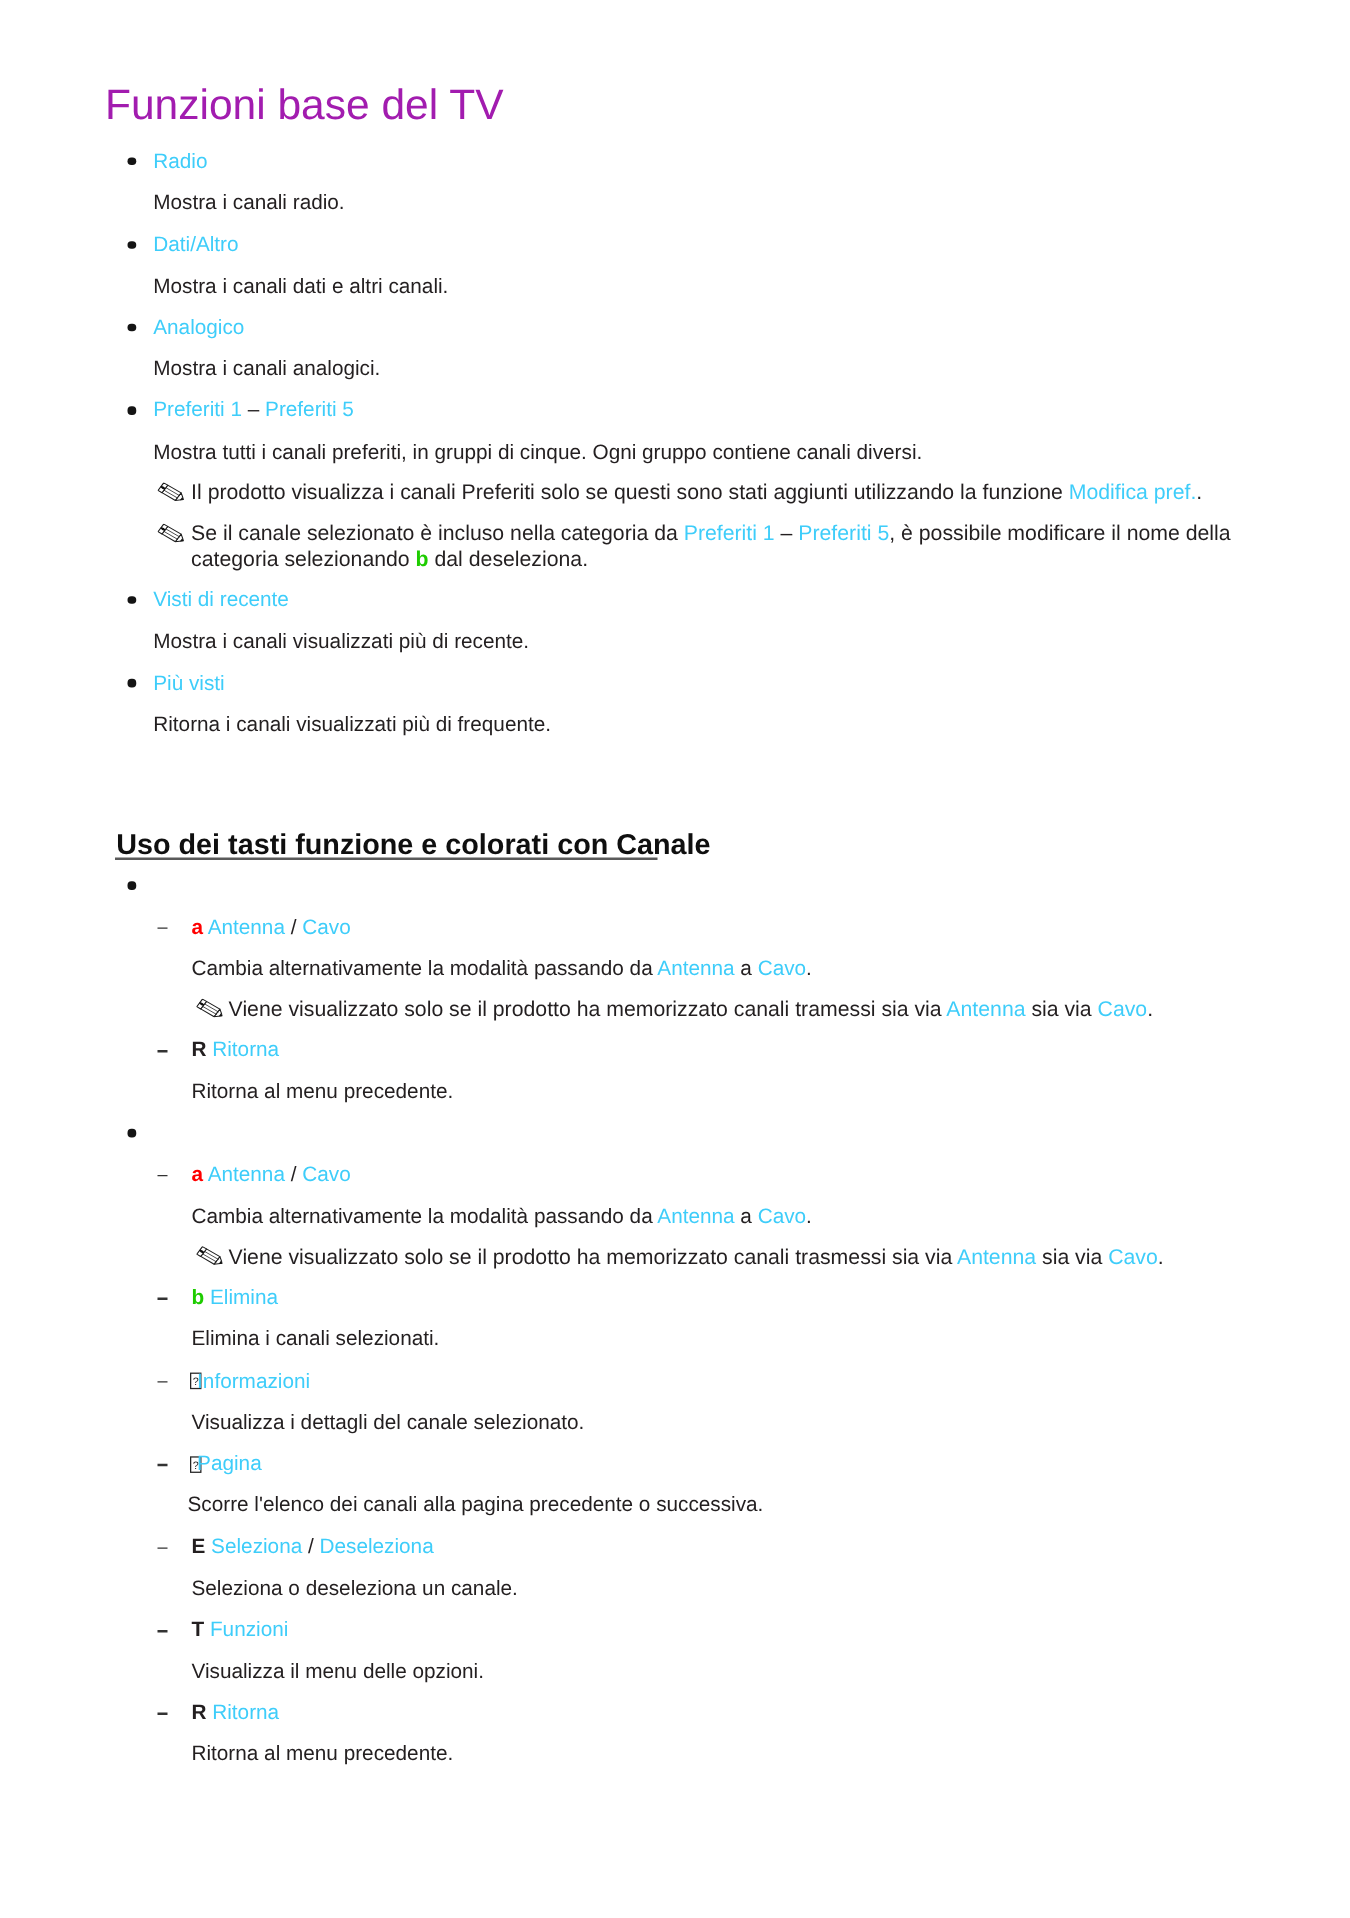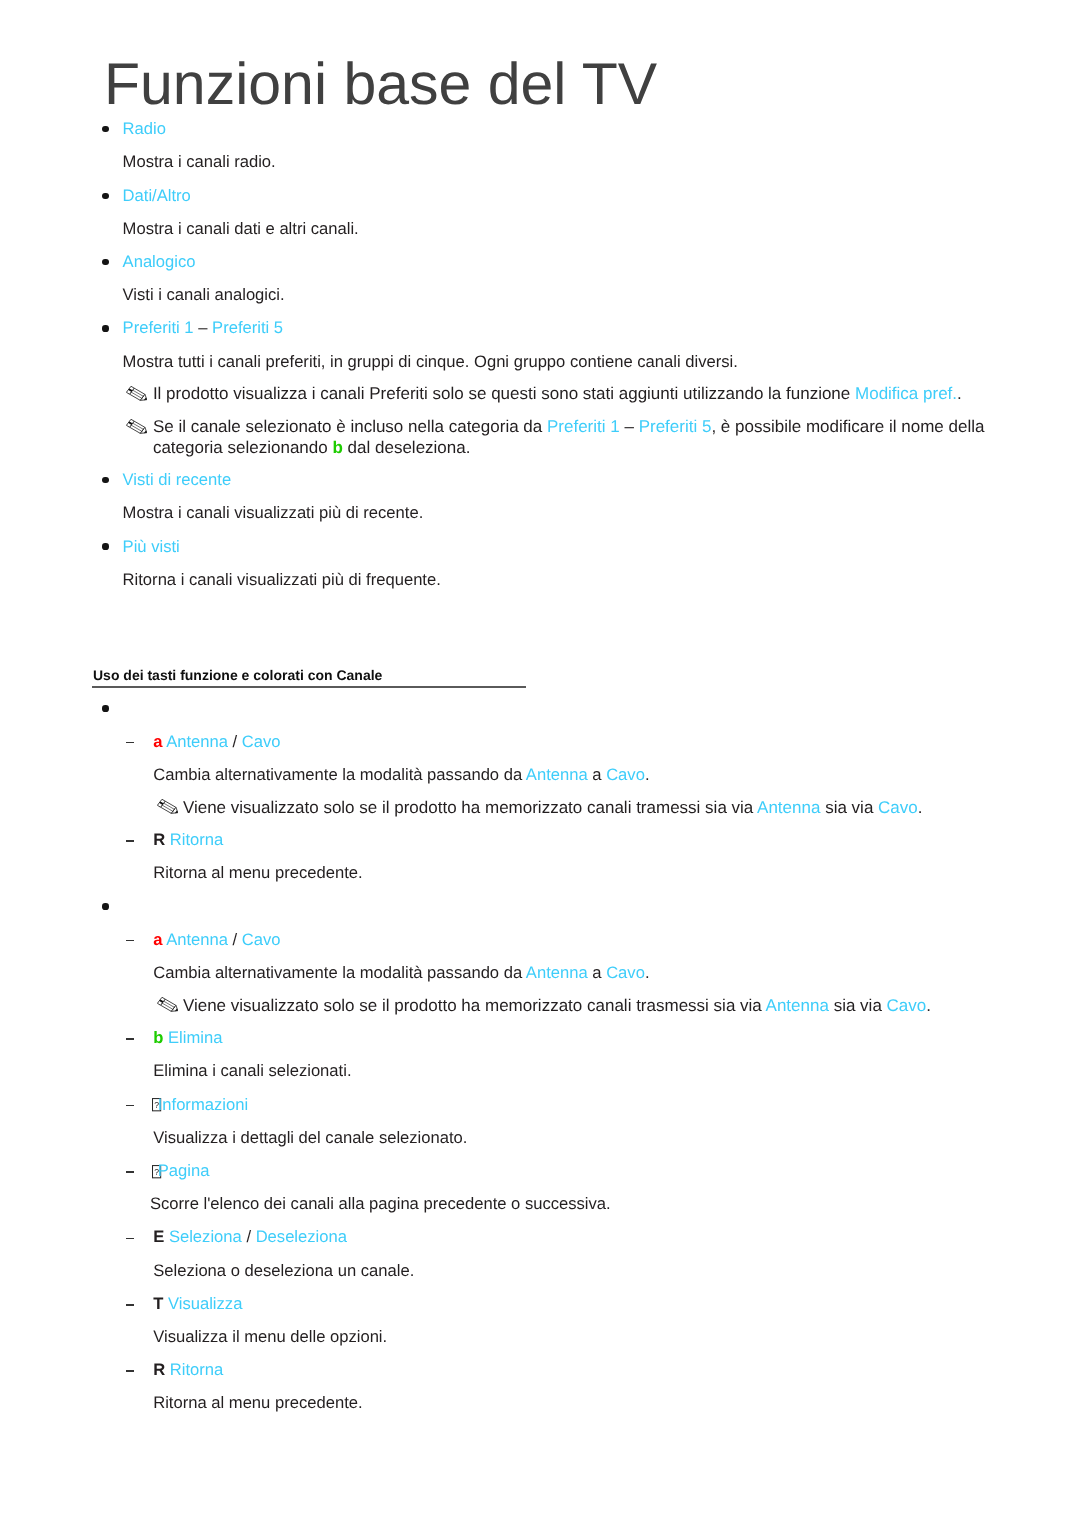"Funzioni base del TV" .title { color: #404040 -> #a21caf; font-size: 59px -> 34px; left: 104px -> 84px }
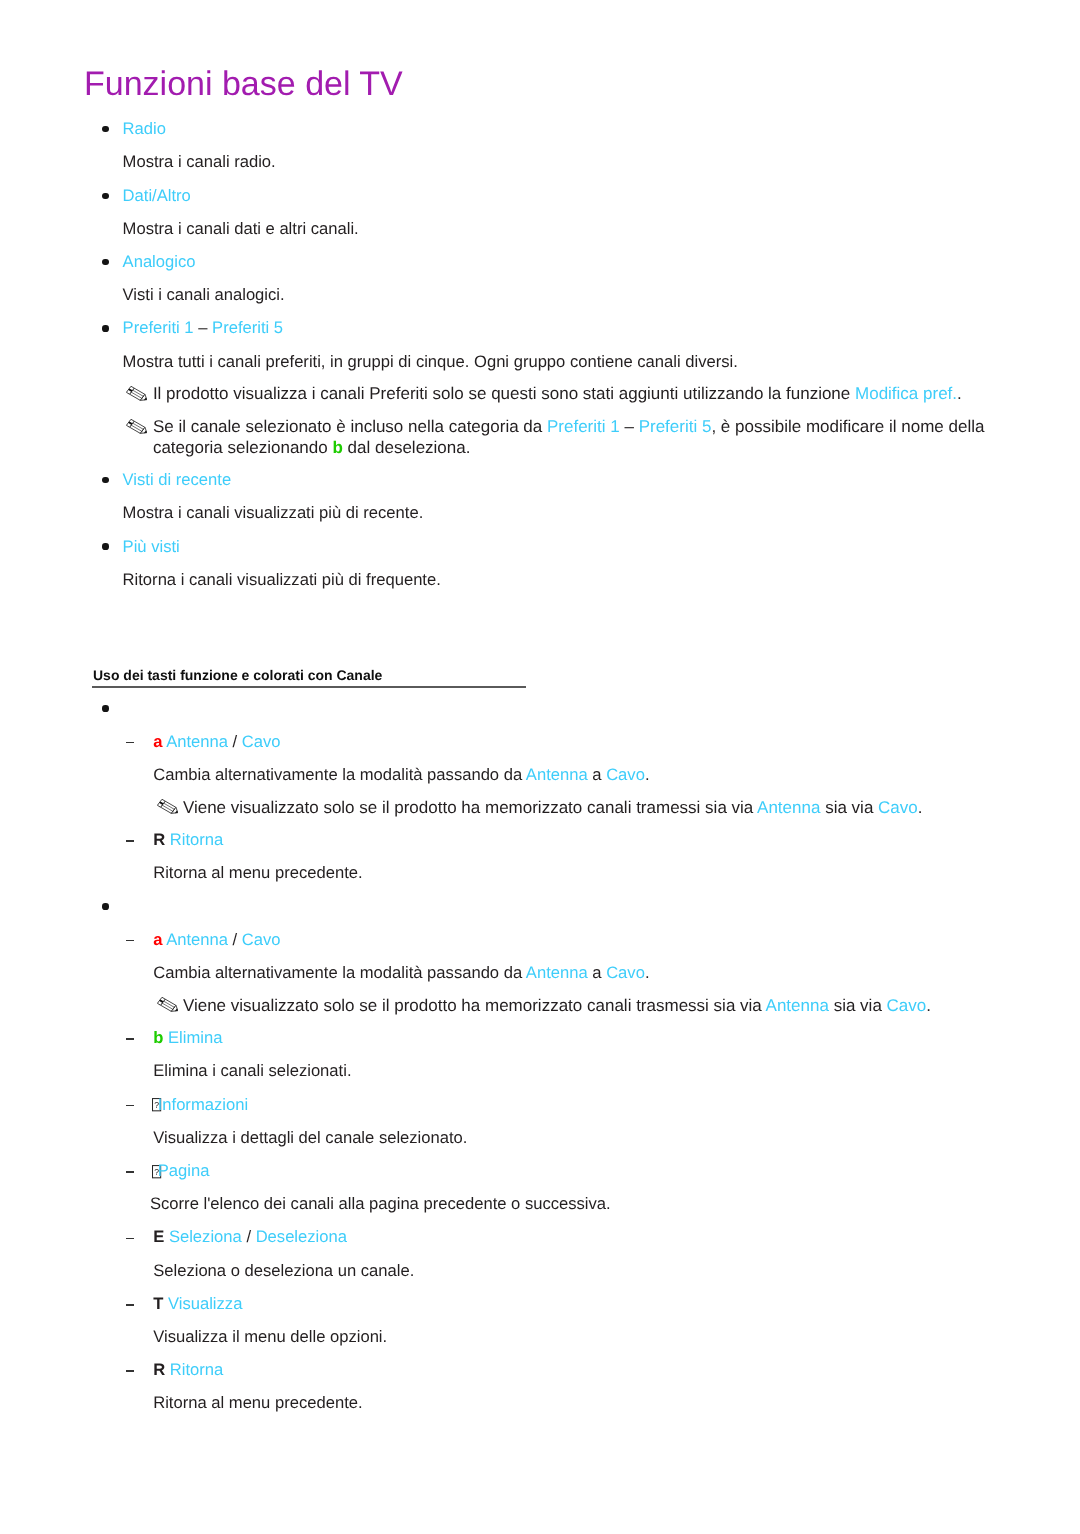"Visti i canali analogici." span { text: Visti -> Mostra }
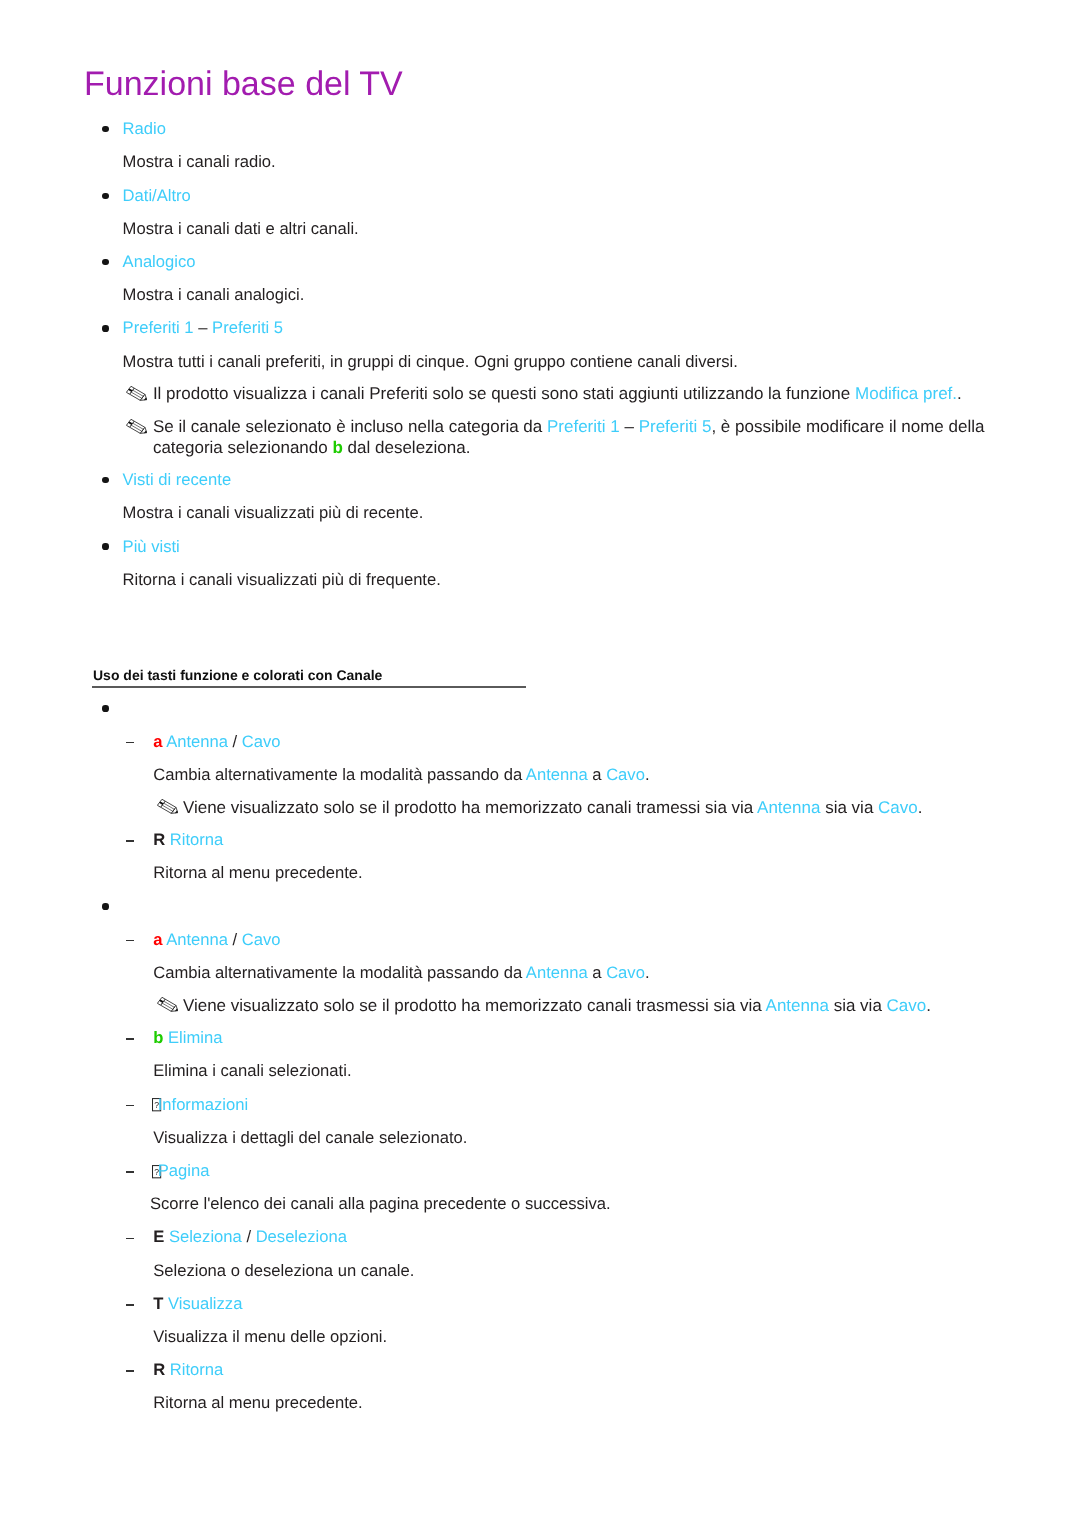"Uso dei tasti funzione e" .heading { font-size: 14px -> 23px }
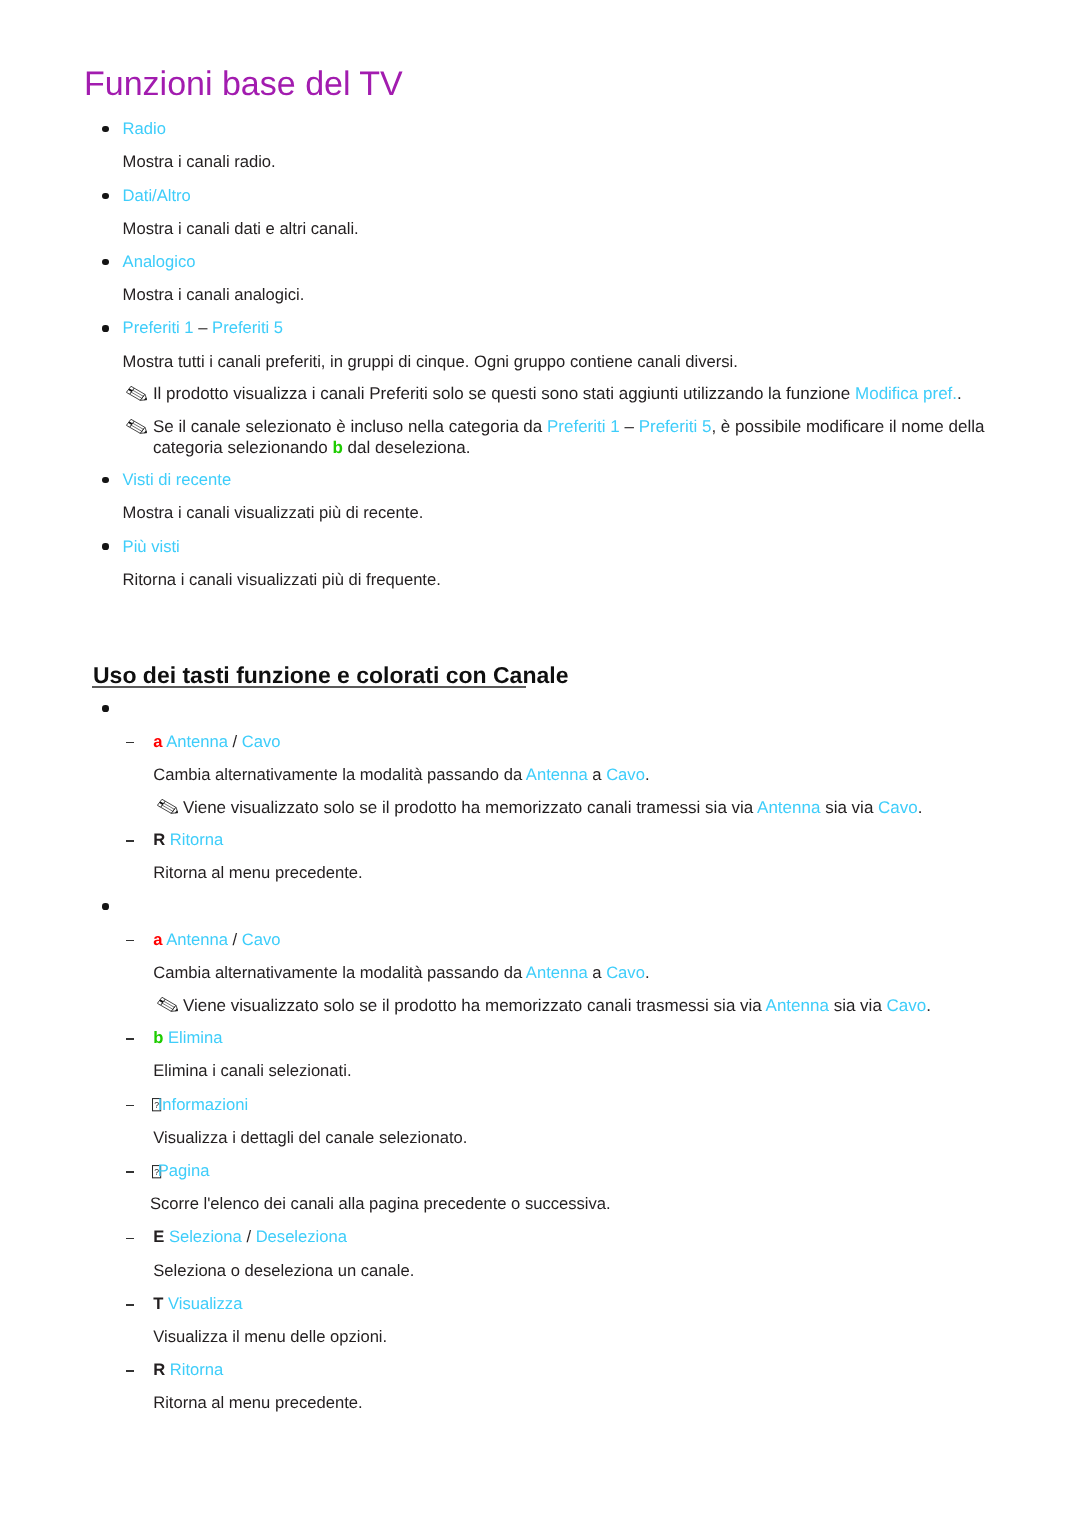"Visualizza" span.cy { text: Visualizza -> Funzioni }
